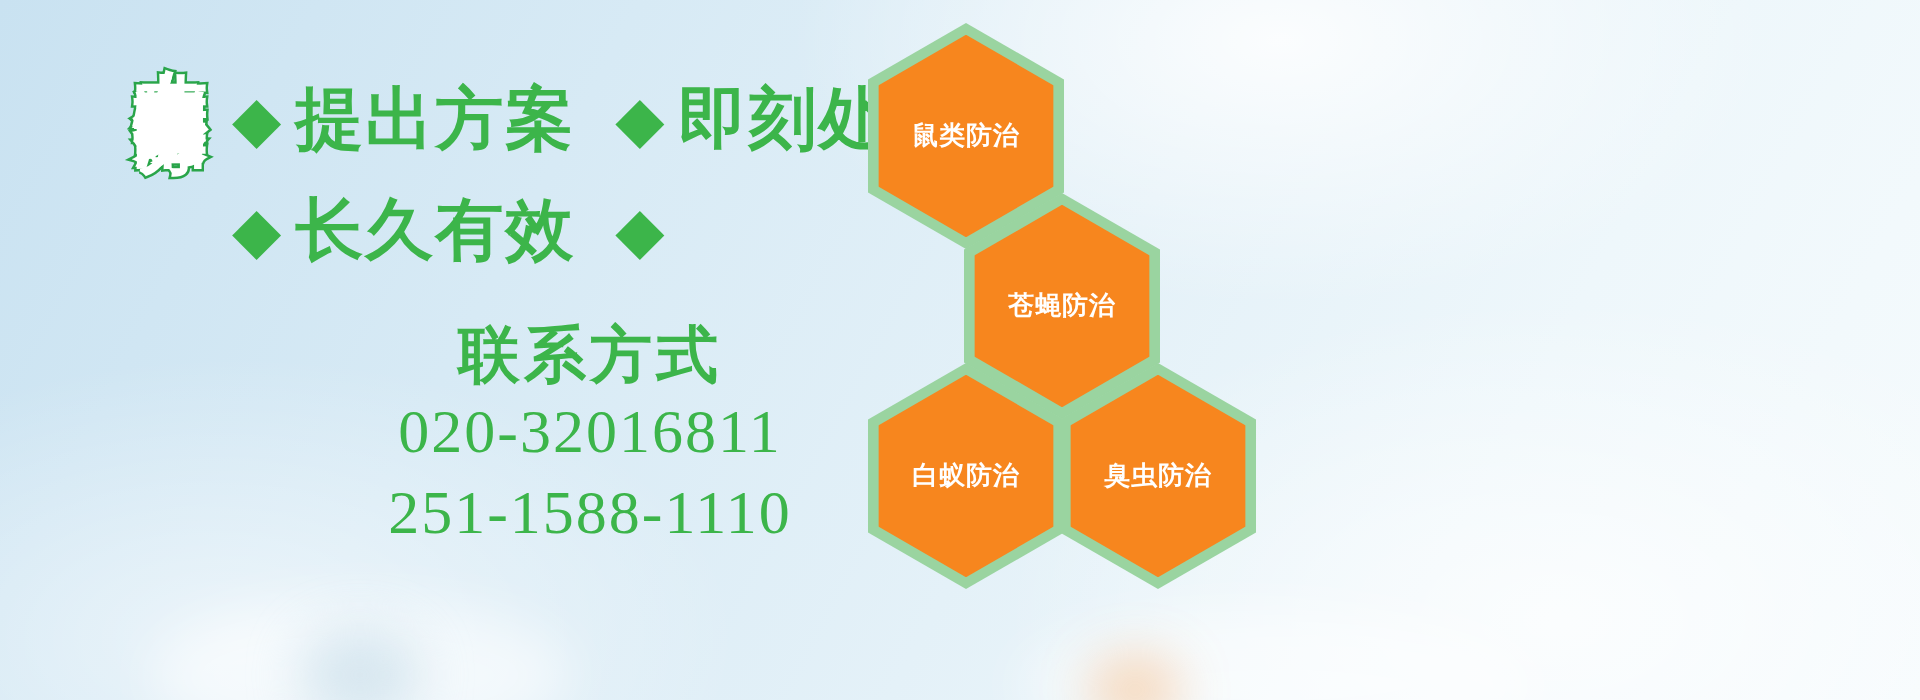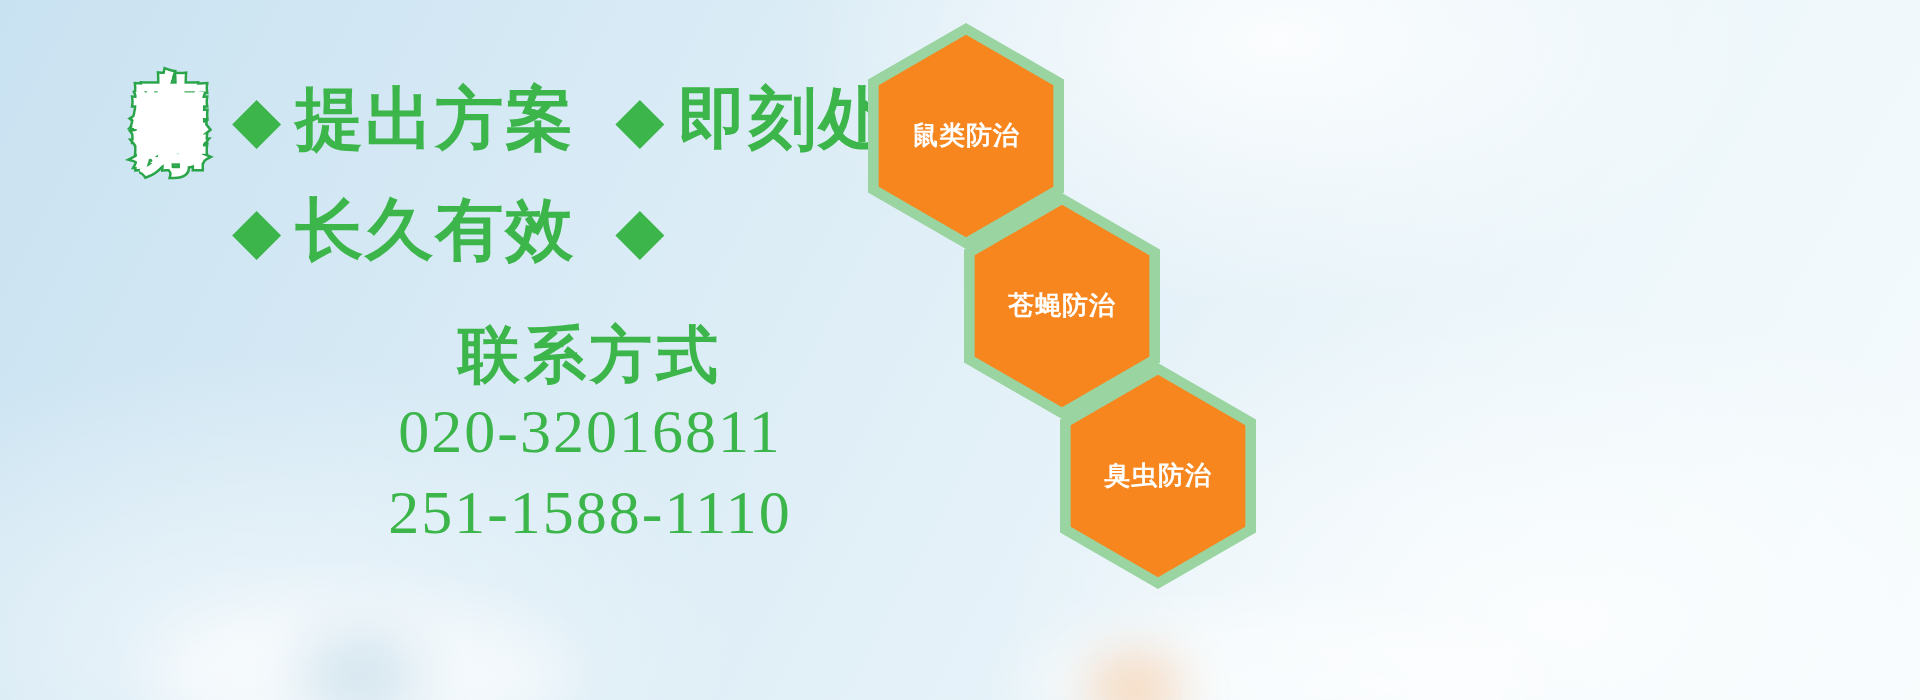"白蚁防治" div.hex-cell { html: none -> <div> <div></div> <div> <span>白蚁防治</span> </div> </div> }
